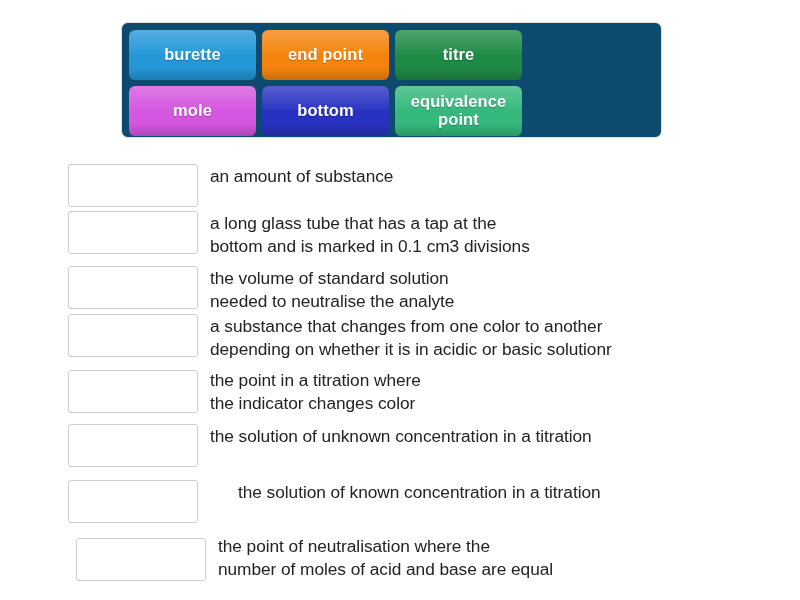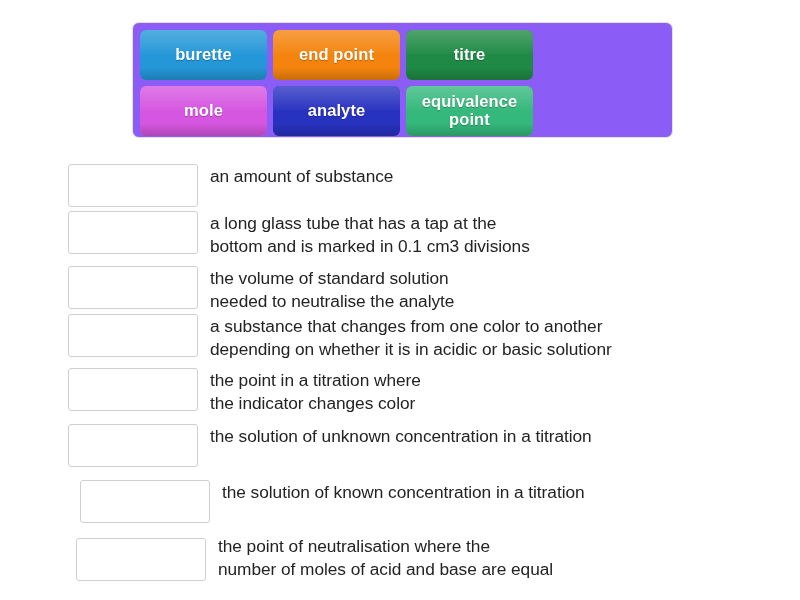"burette" .wordbank { background: #8b5cf6 -> #0c4a6e; left: 132px -> 121px }
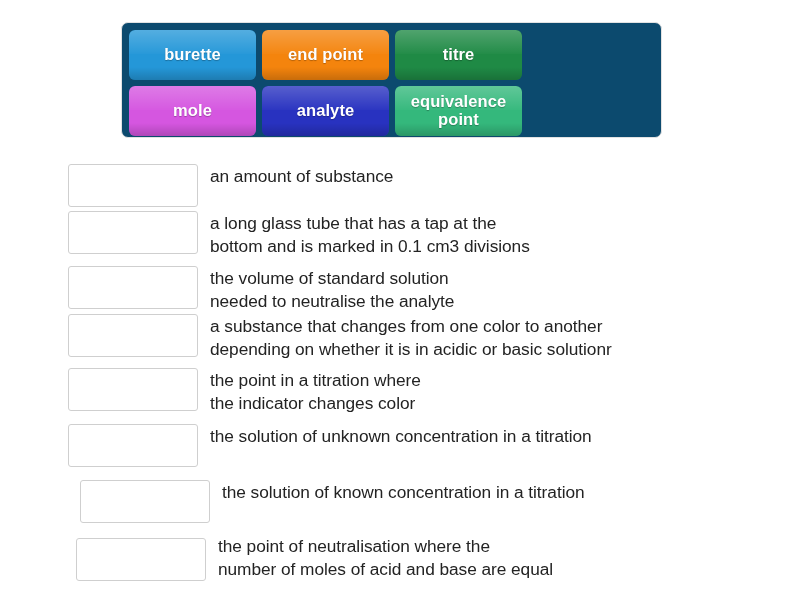"analyte" span.tile-label { text: analyte -> bottom }
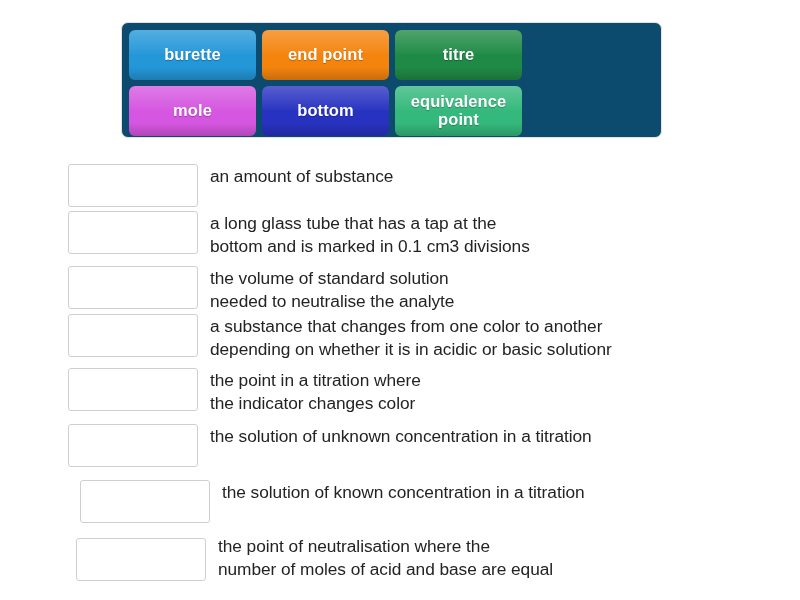"the point in a titration" div.row { align-items: none -> center }
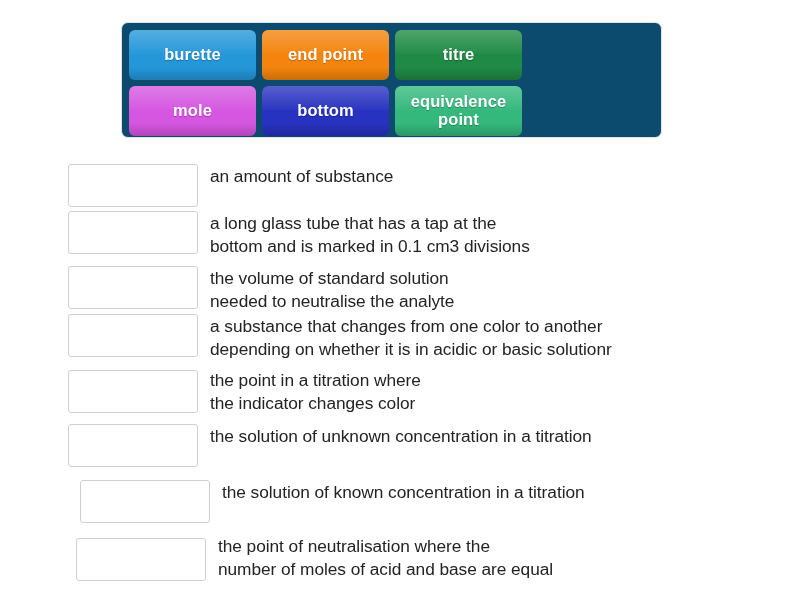"the solution of known concentration" div.row { gap: none -> 28px; left: 12px -> 0px }
